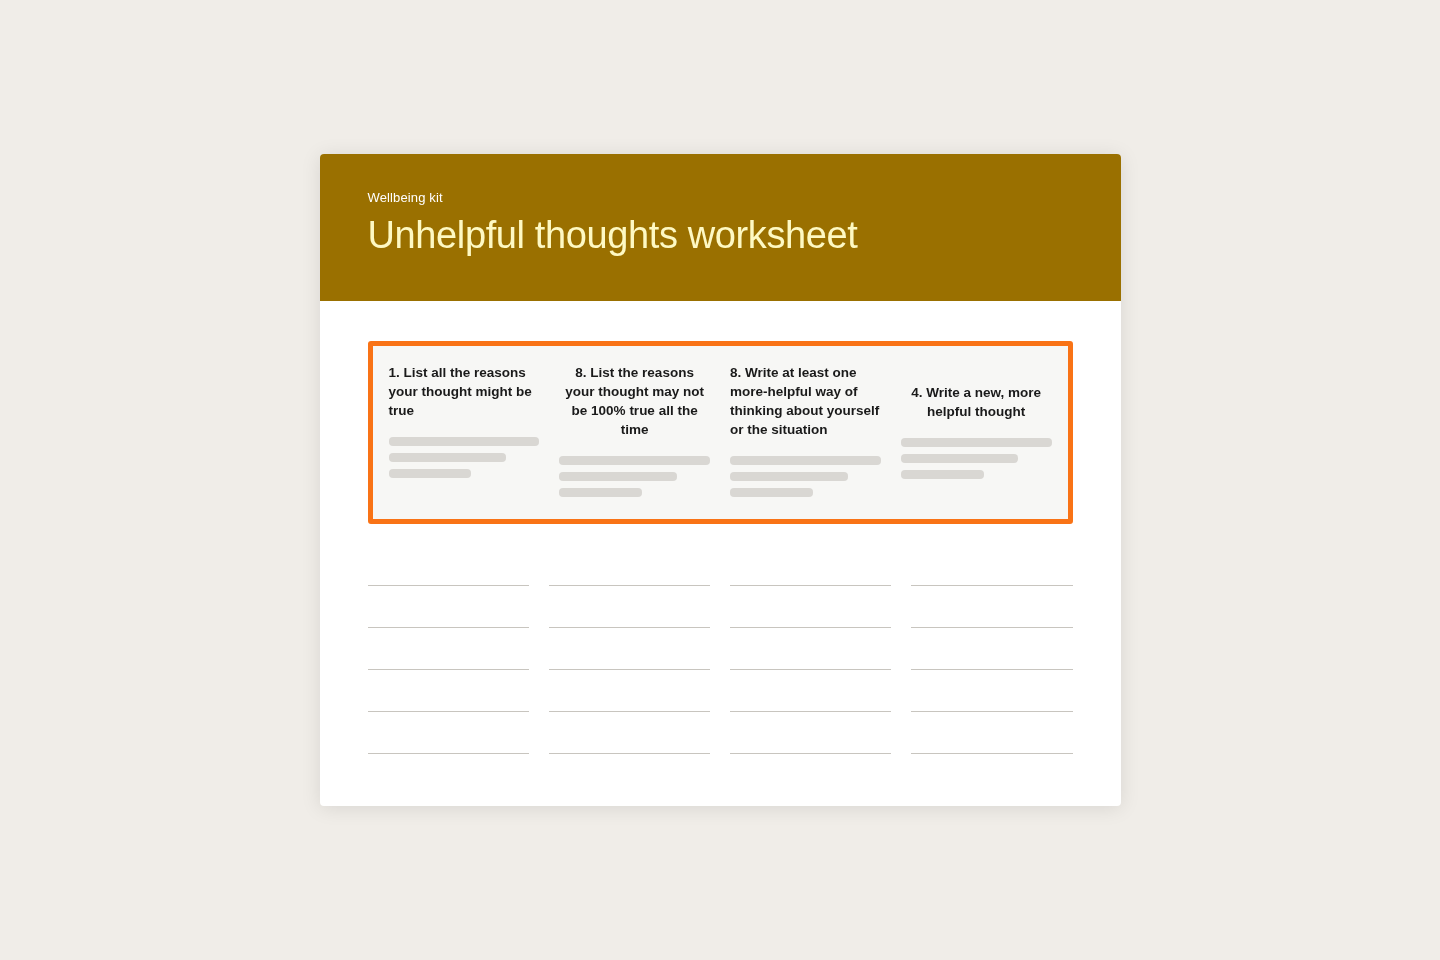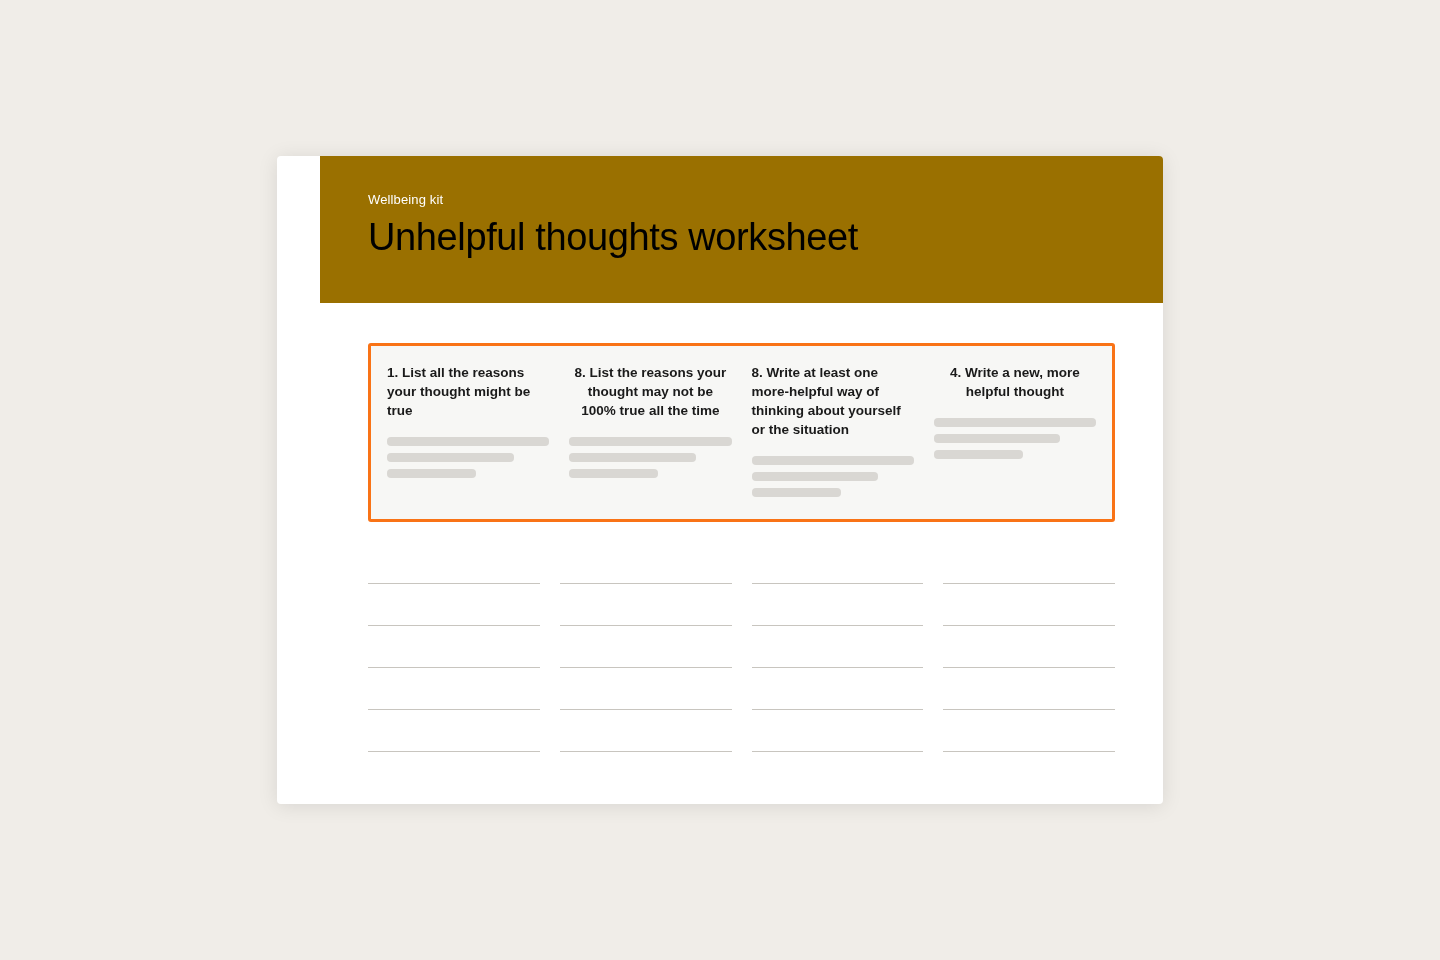"Wellbeing kit" .worksheet-container { padding-left: 43px -> none; width: 886px -> 801px }
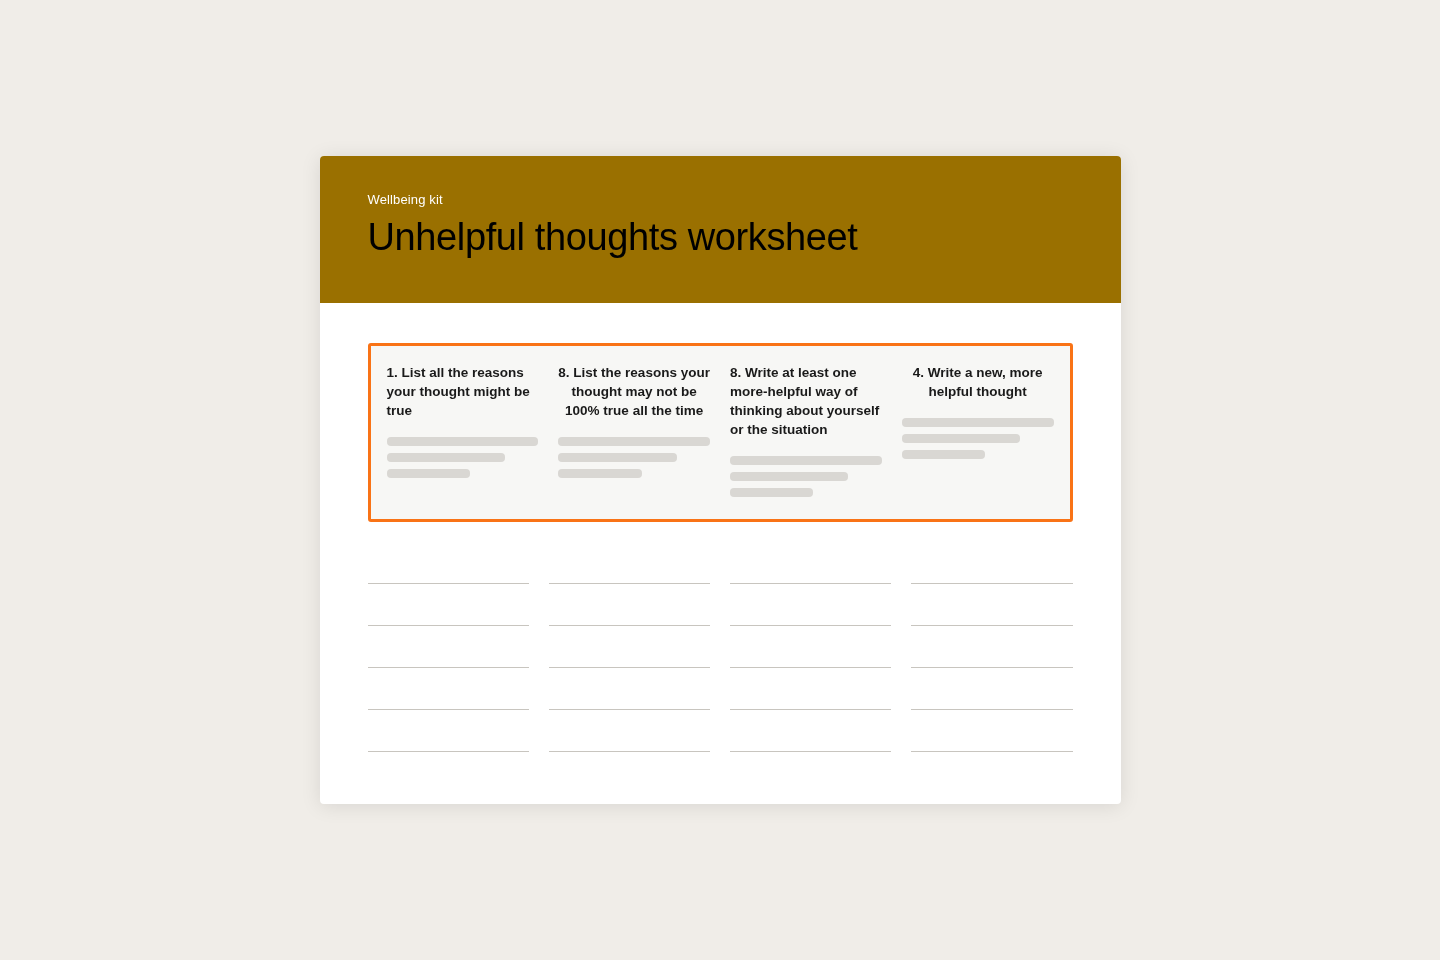"Unhelpful thoughts worksheet" .header-title { color: #000000 -> #fef9c3 }
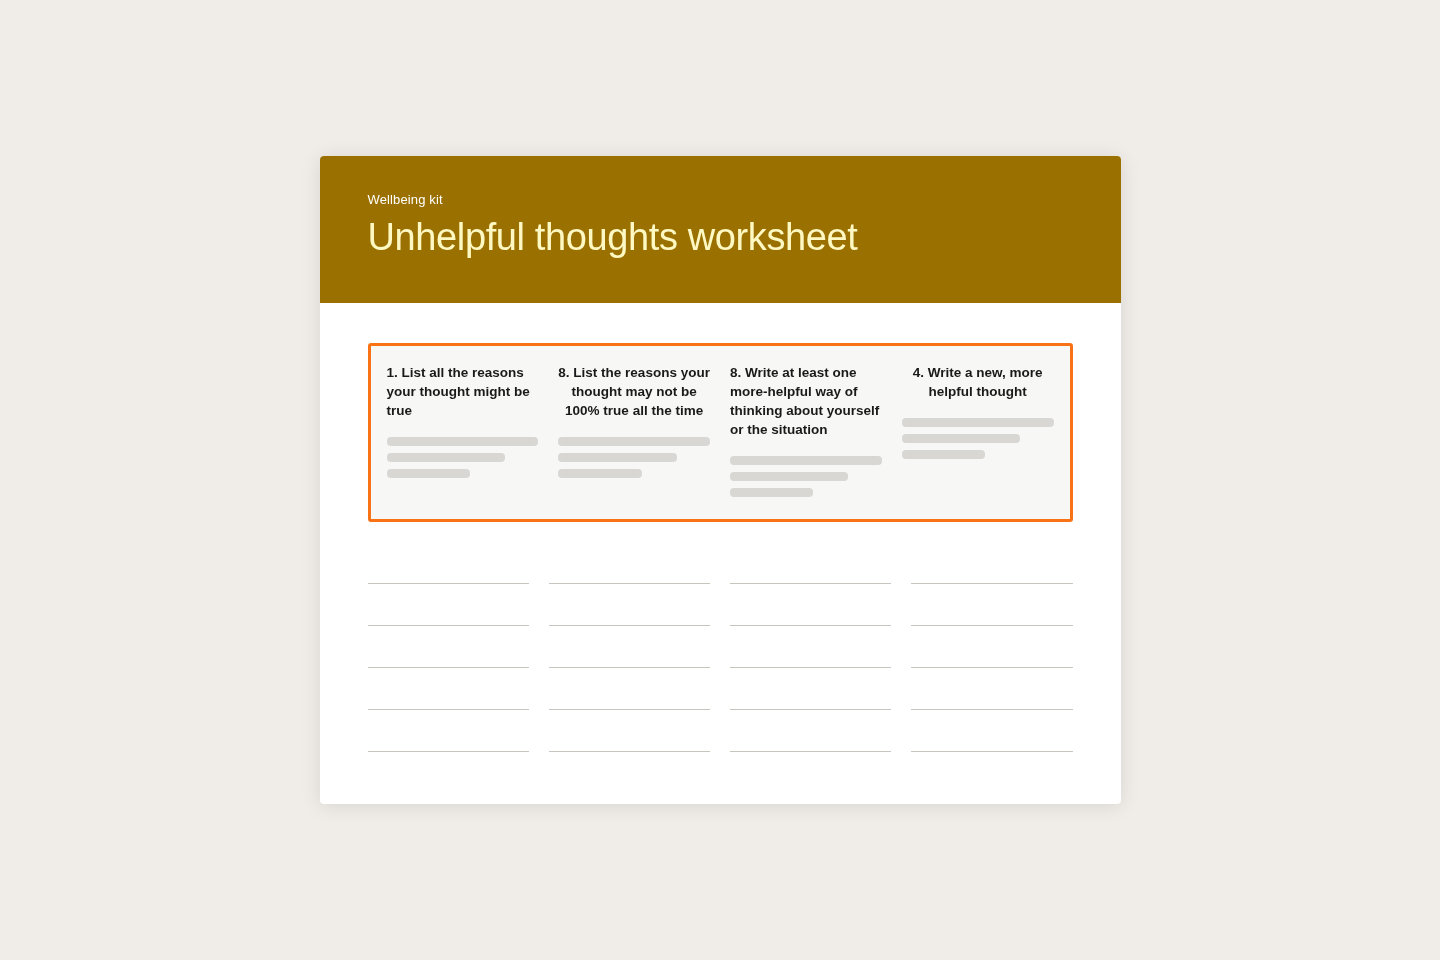"1. List all the reasons" .highlighted-row { border: 3px solid #f97316 -> 5px solid #f97316 }
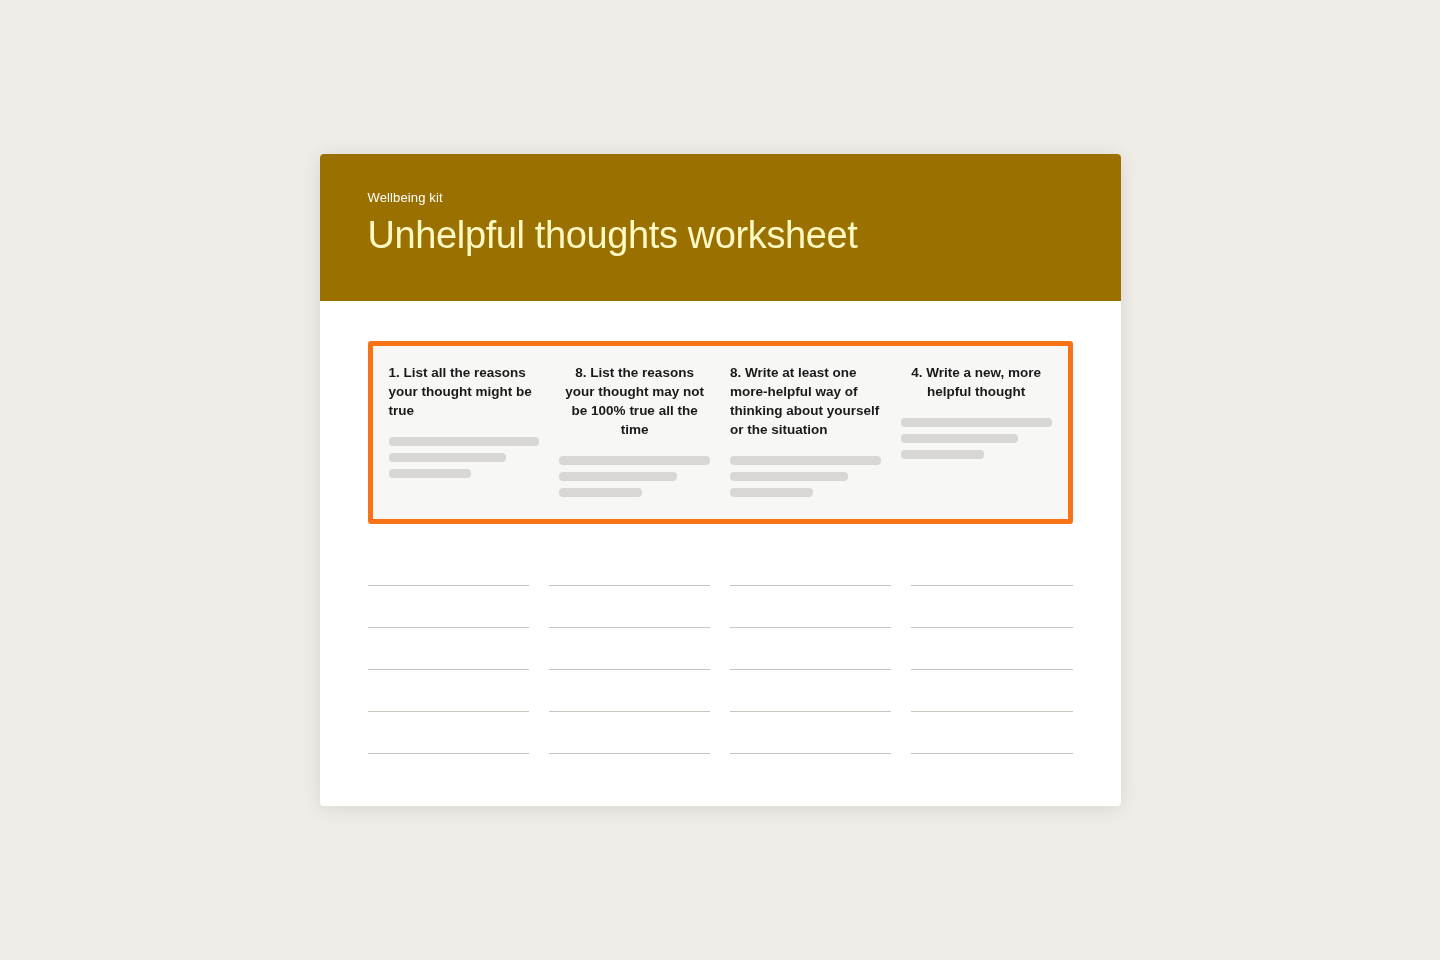"4. Write a new, more" div.column-header { margin-top: none -> 20px }
